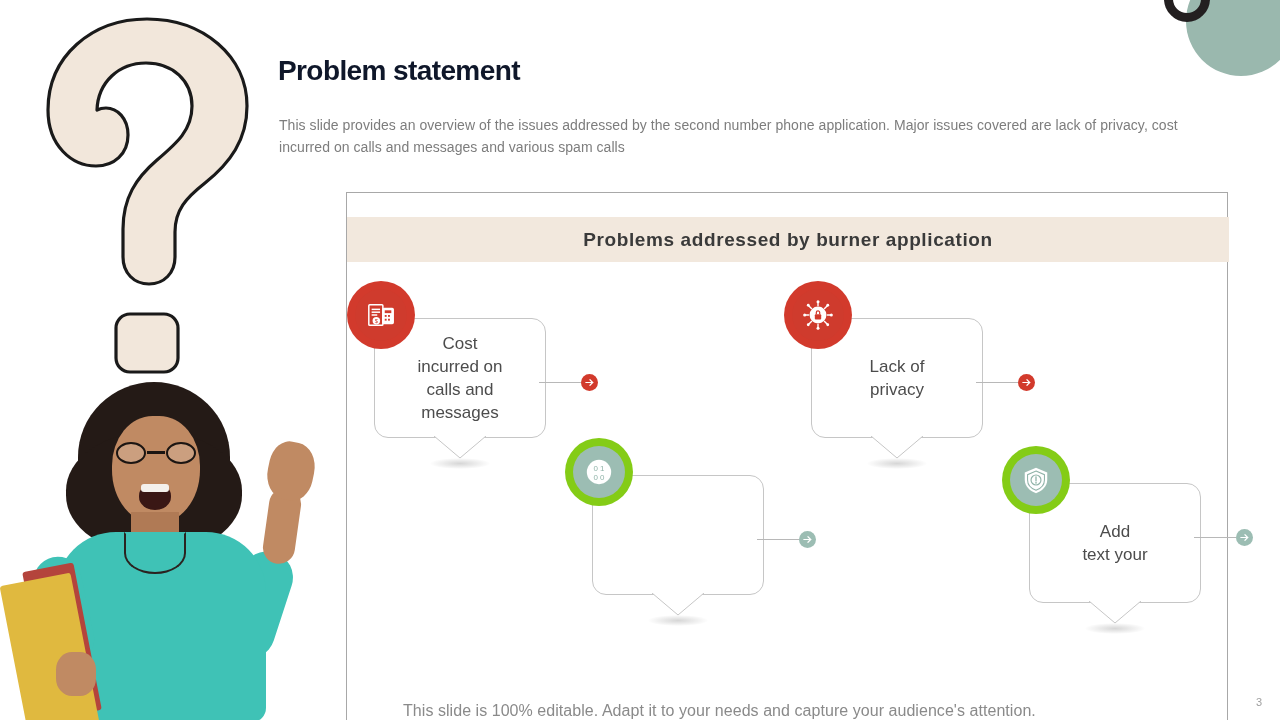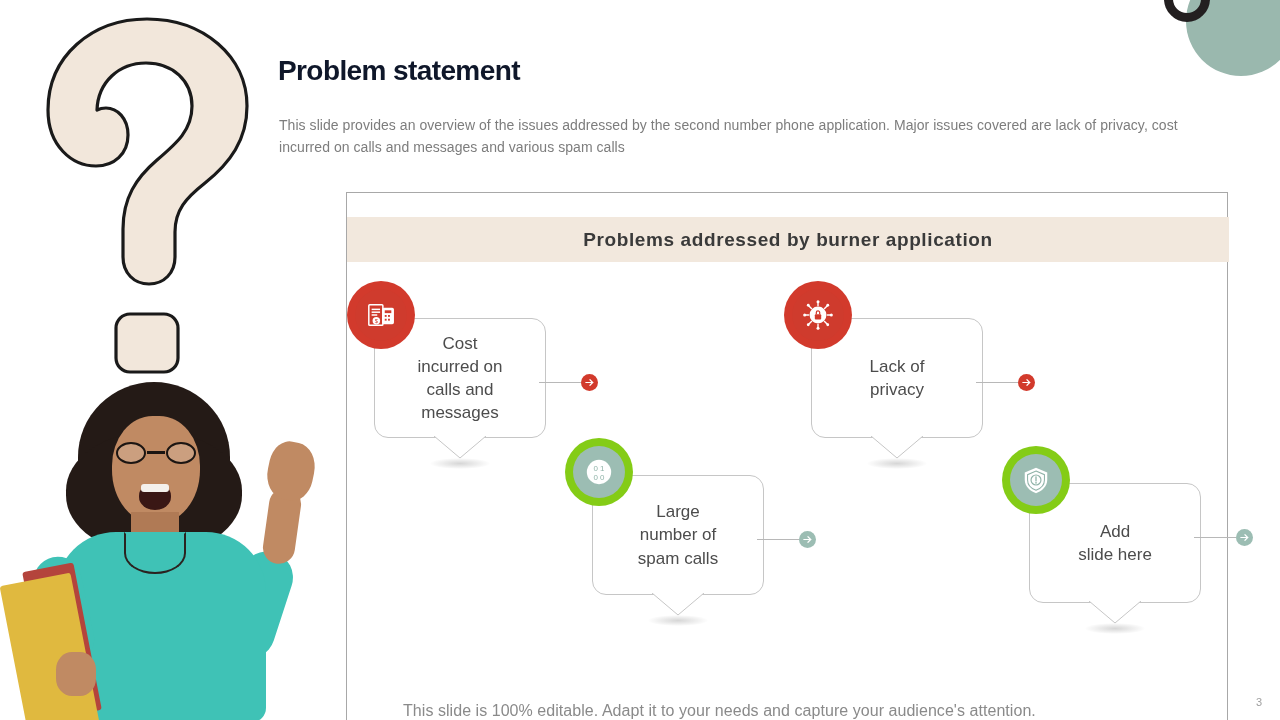"Large" div.bubble-text { html: <div>Large number of spam calls</div> -> none }
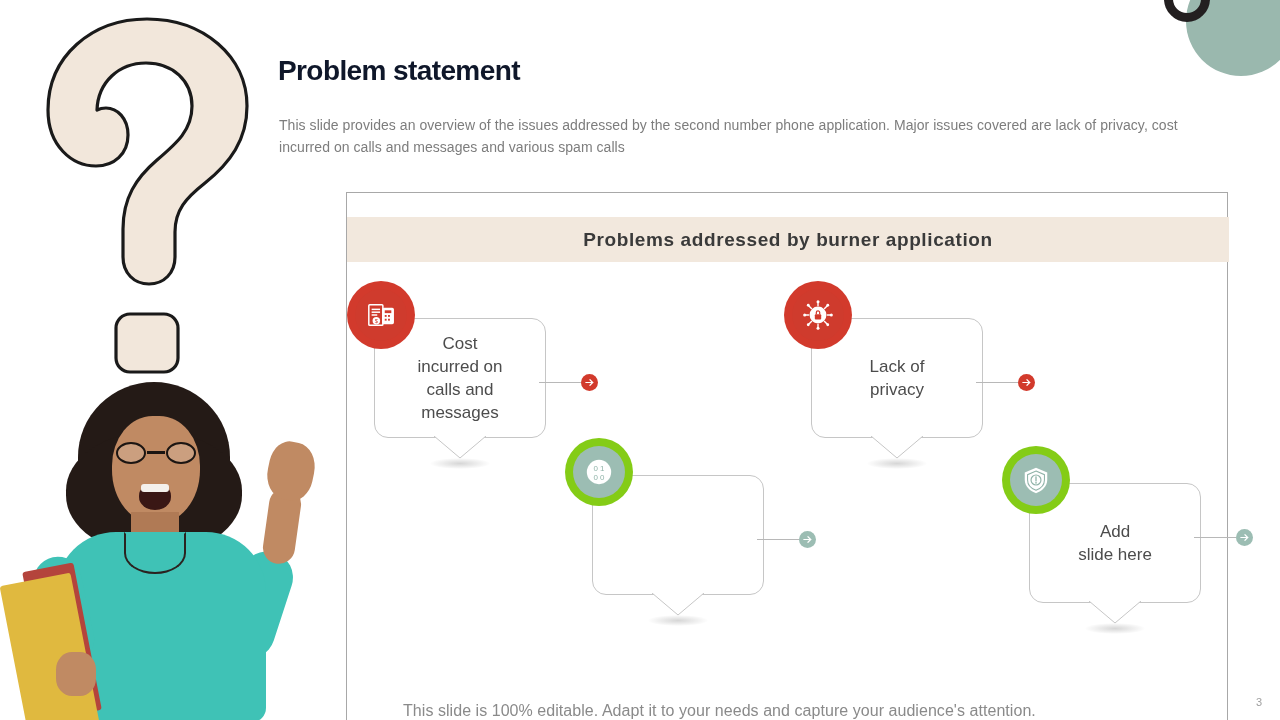"Add" div.bubble-text { text: slide here -> text your }
